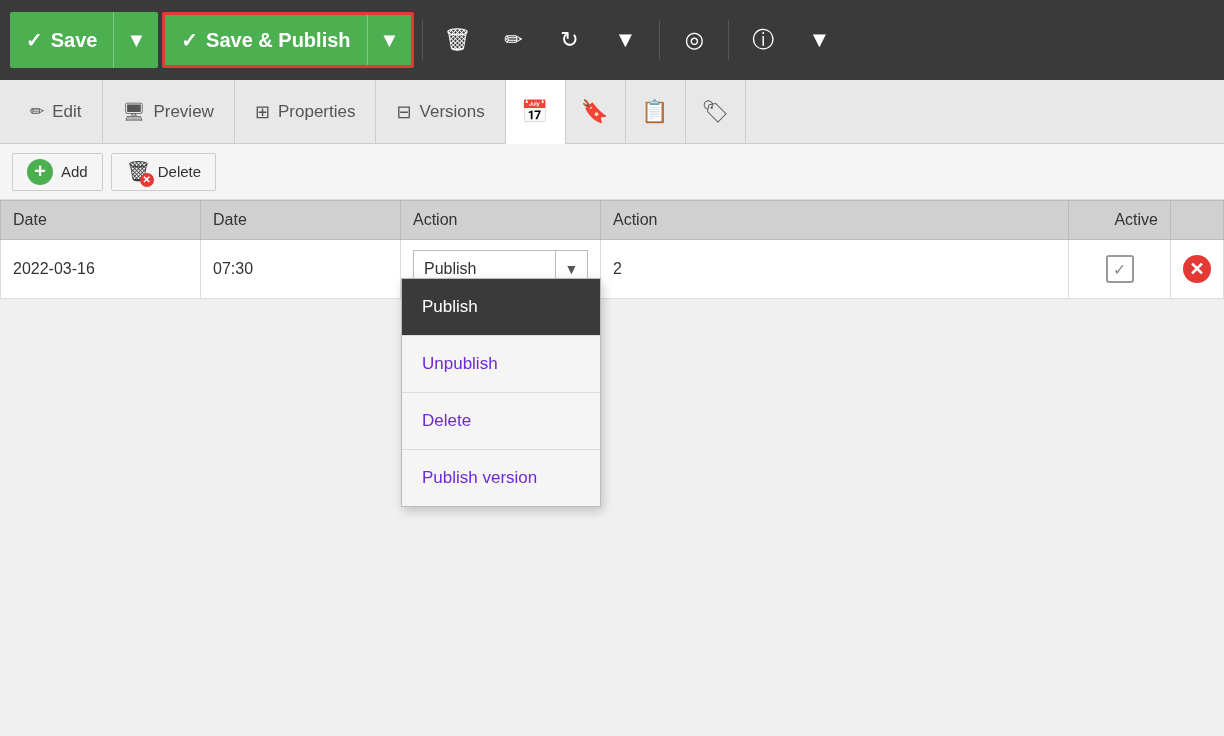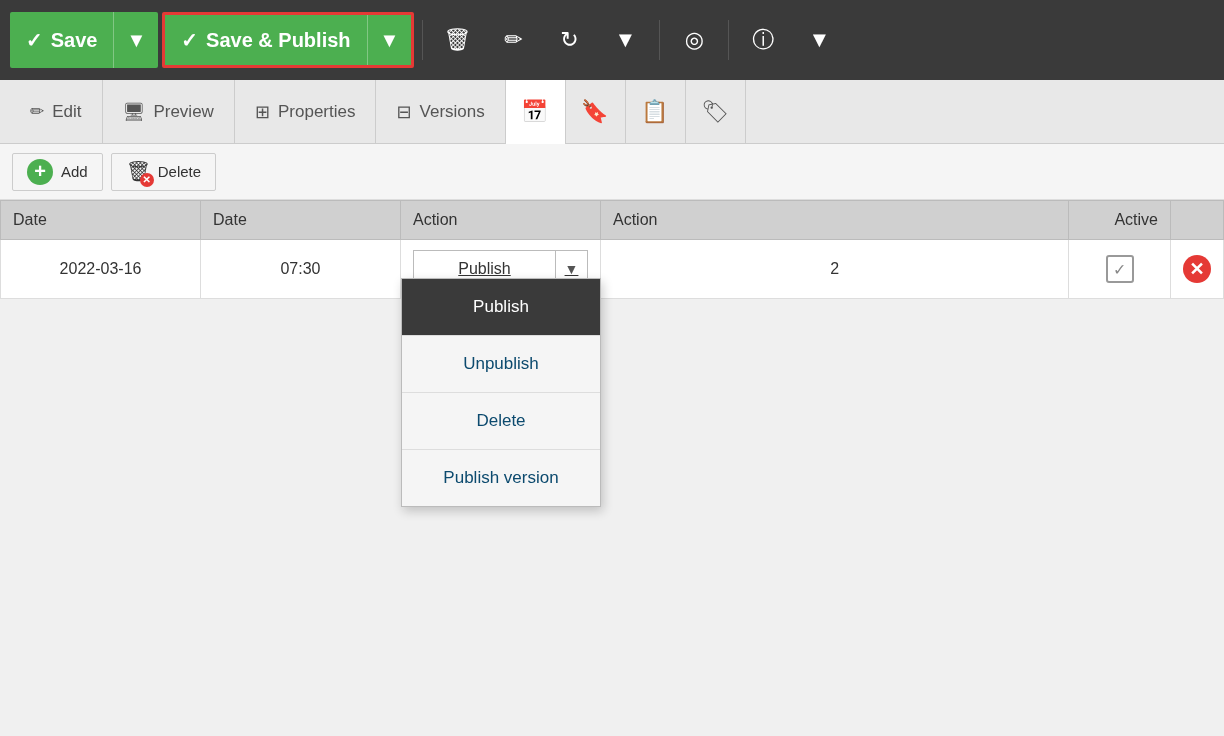"2022-03-16" tbody tr td { text-align: center -> none }
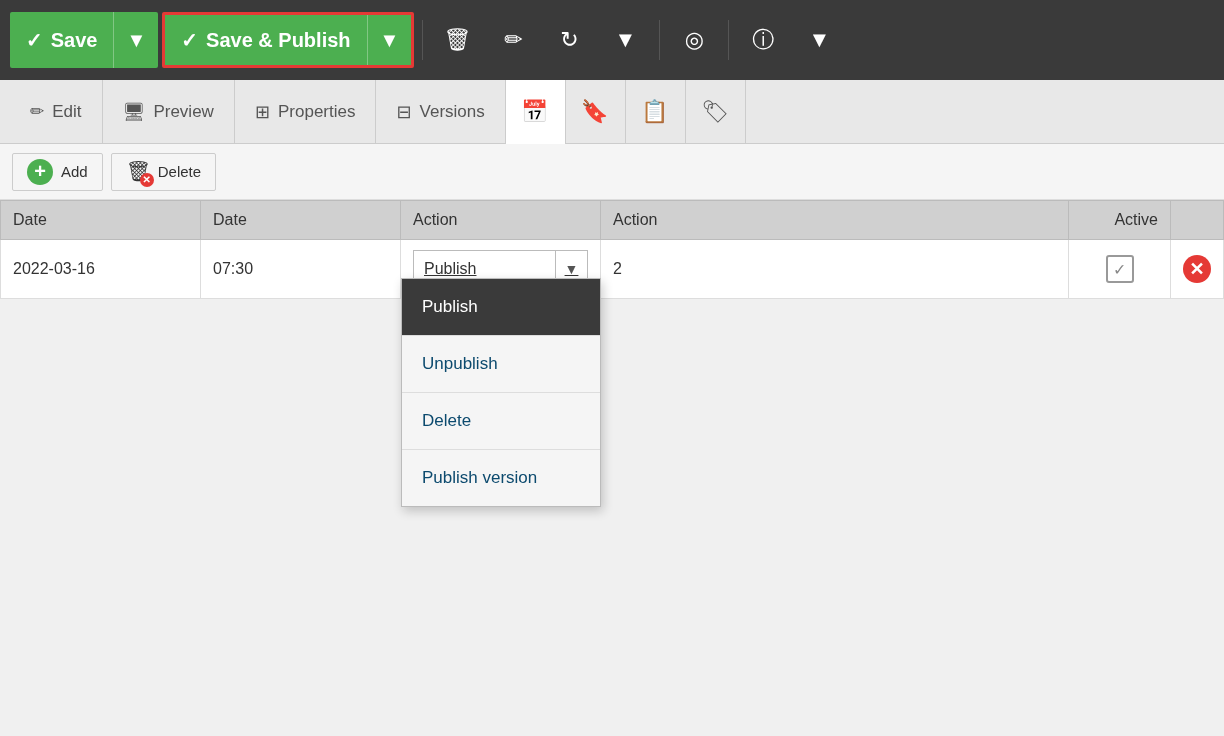"Publish" .action-cell { text-decoration: underline -> none }
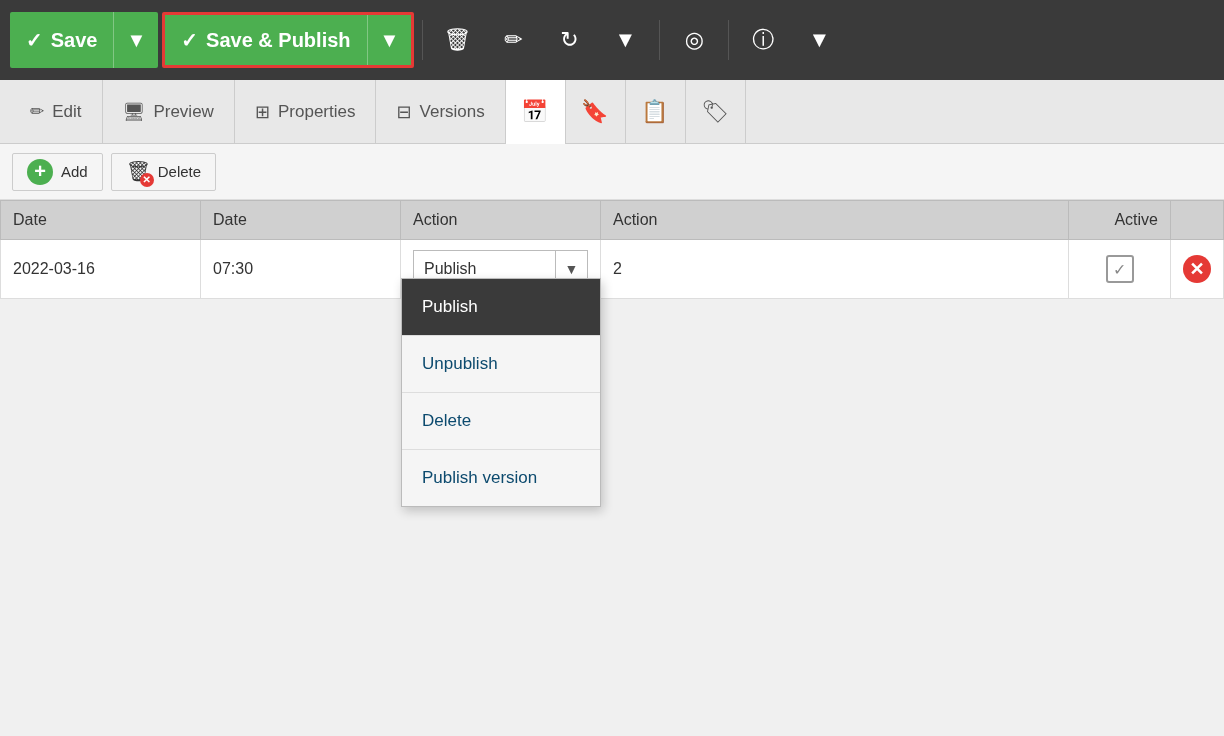"Unpublish" .dropdown-item { color: #0c4a6e -> #6d28d9 }
